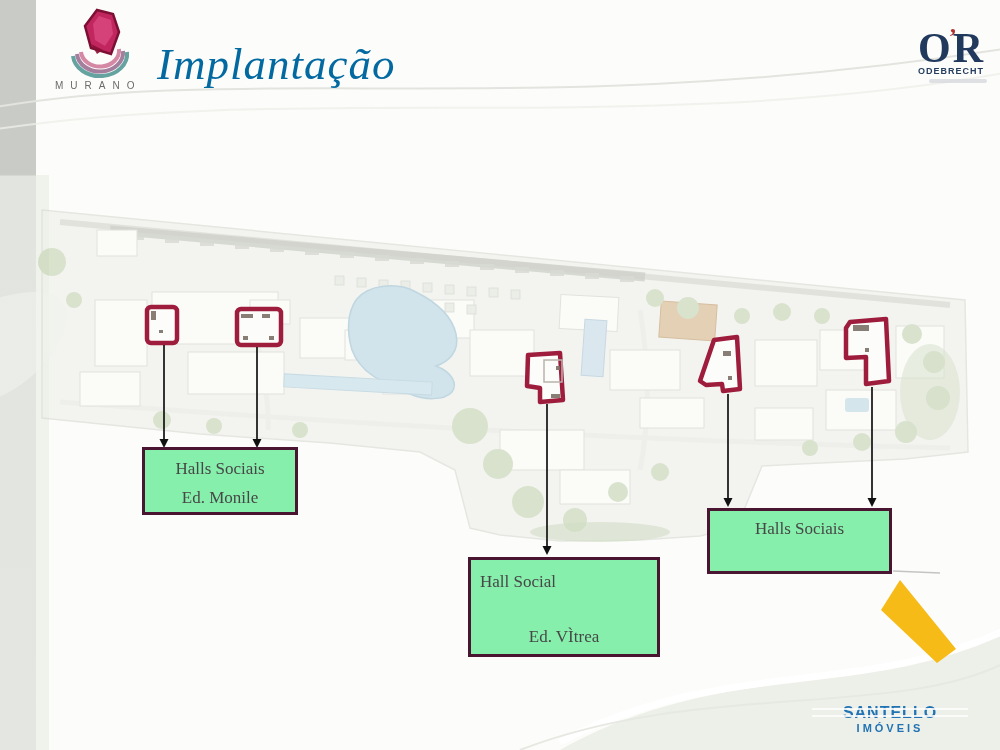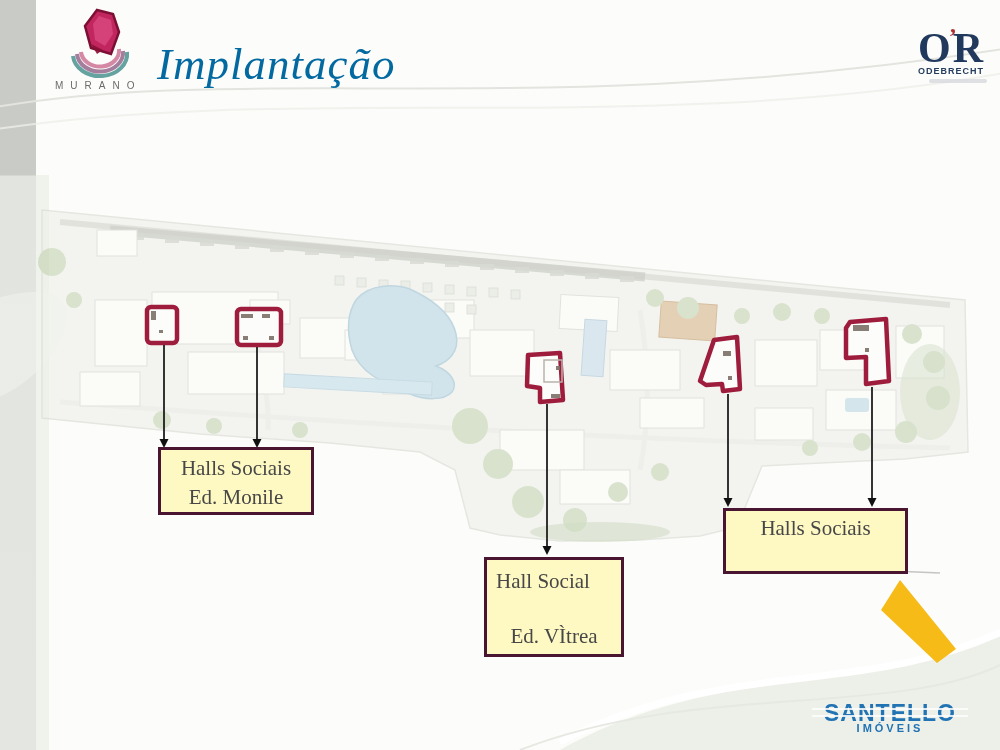"Halls Sociais" .label-box { background: #fef9c3 -> #86efac; font-size: 21px -> 17px; margin-left: 16px -> none }
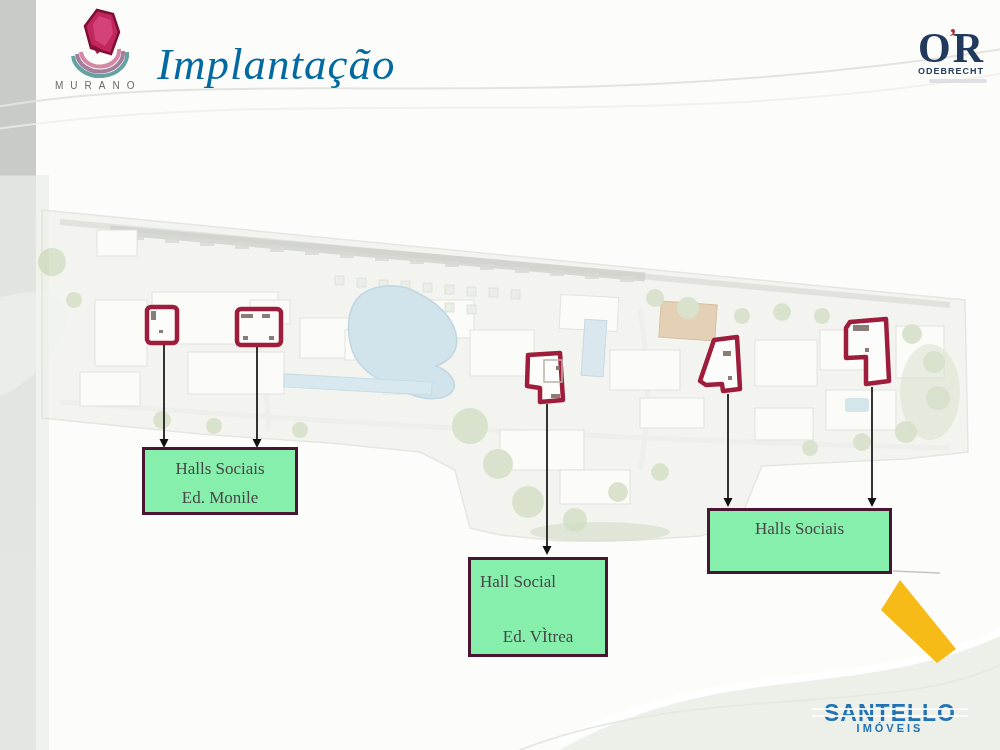"Hall Social" .lb-vitrea { width: 140px -> 192px }
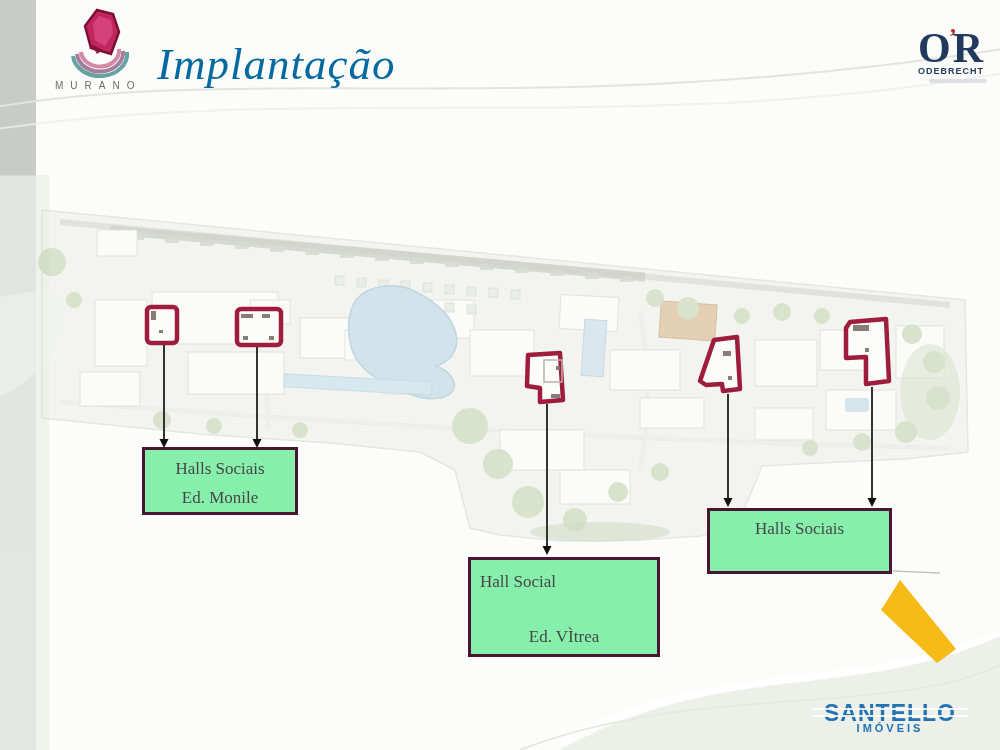"SANTELLO" .santello .name { font-size: 23px -> 16px }
